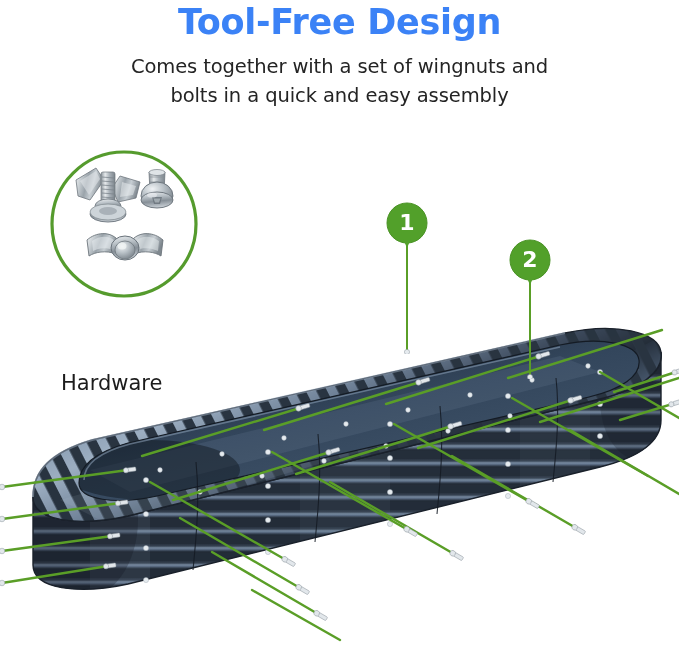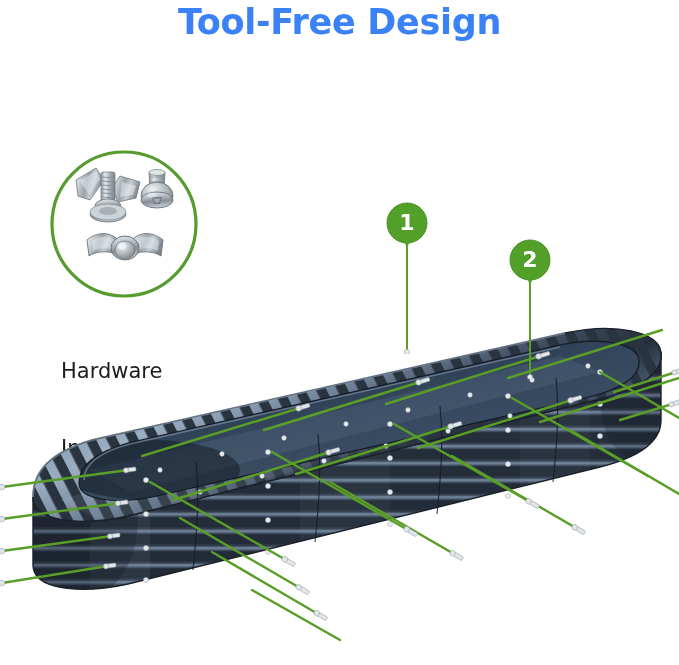"Comes together with a set" p { html: none -> <p> <span>Comes together with a set of wingnuts and</span> <span>bolts in a quick and easy assembly</span> </p> }
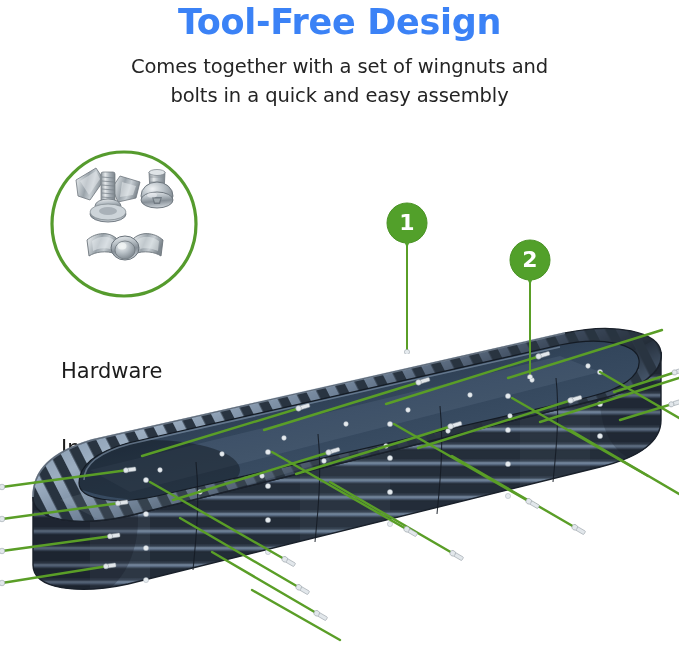"Hardware" #hardware-label .hw-line { margin-top: none -> 12px }
